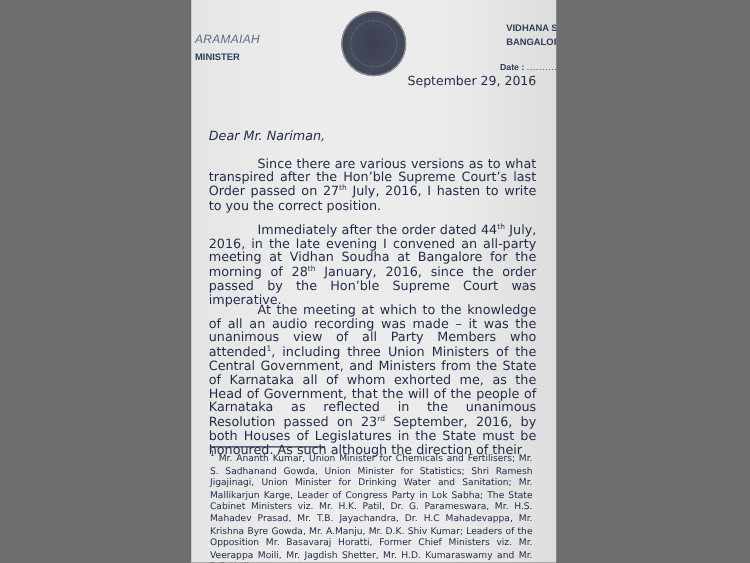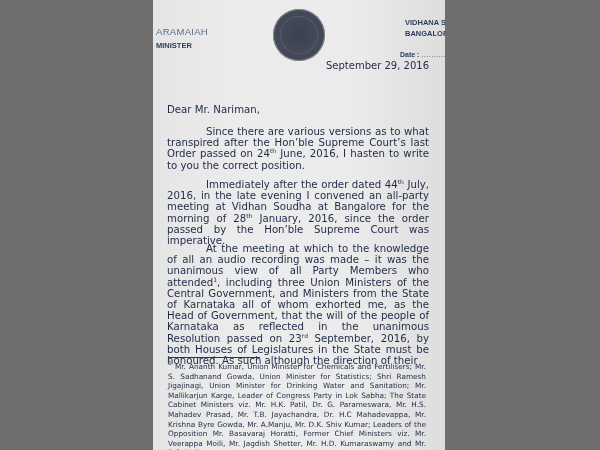"ARAMAIAH" .lh-left .name { font-style: none -> italic }
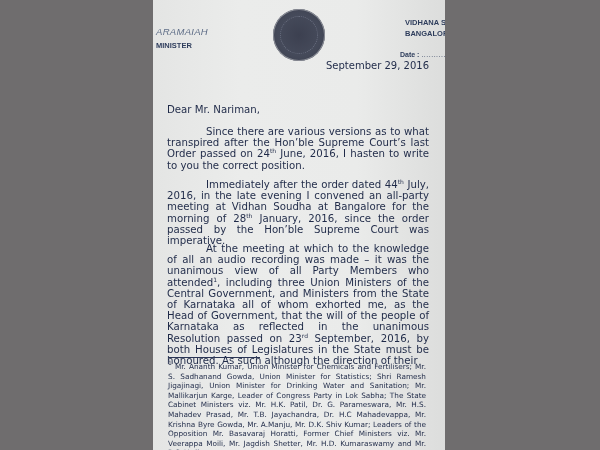"Dear Mr. Nariman," .salutation { font-style: none -> italic }
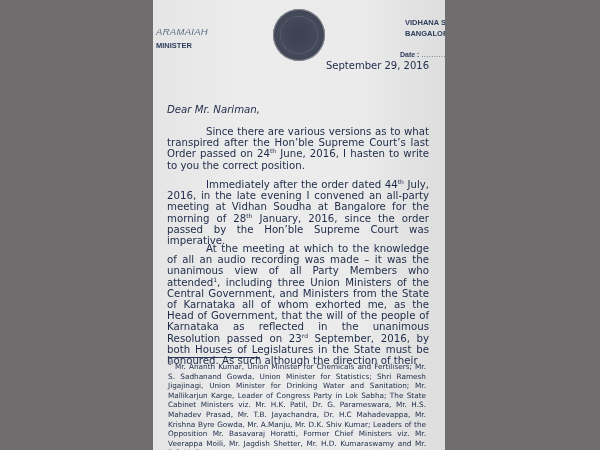"Since there are various versions" span { text: 24 -> 27 }
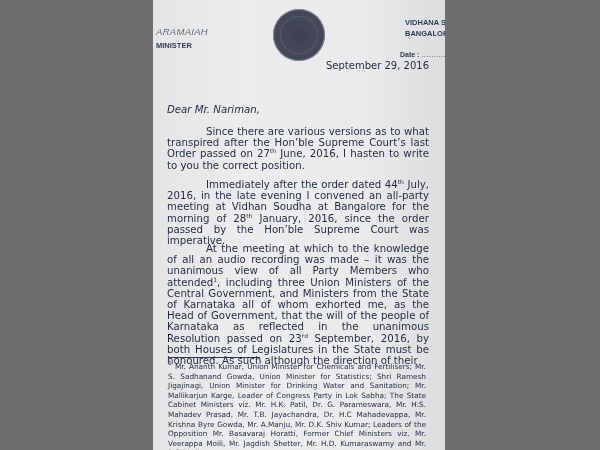"June, 2016, I hasten to" span { text: June -> July }
